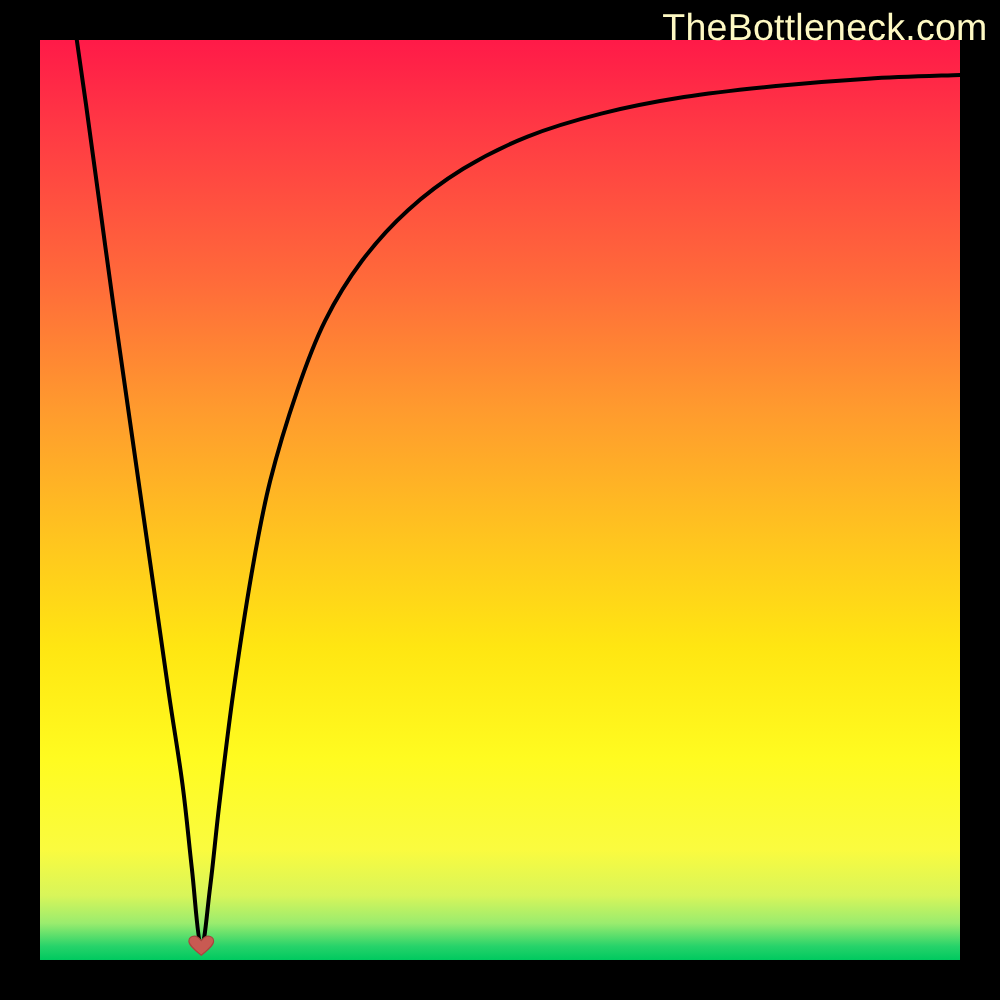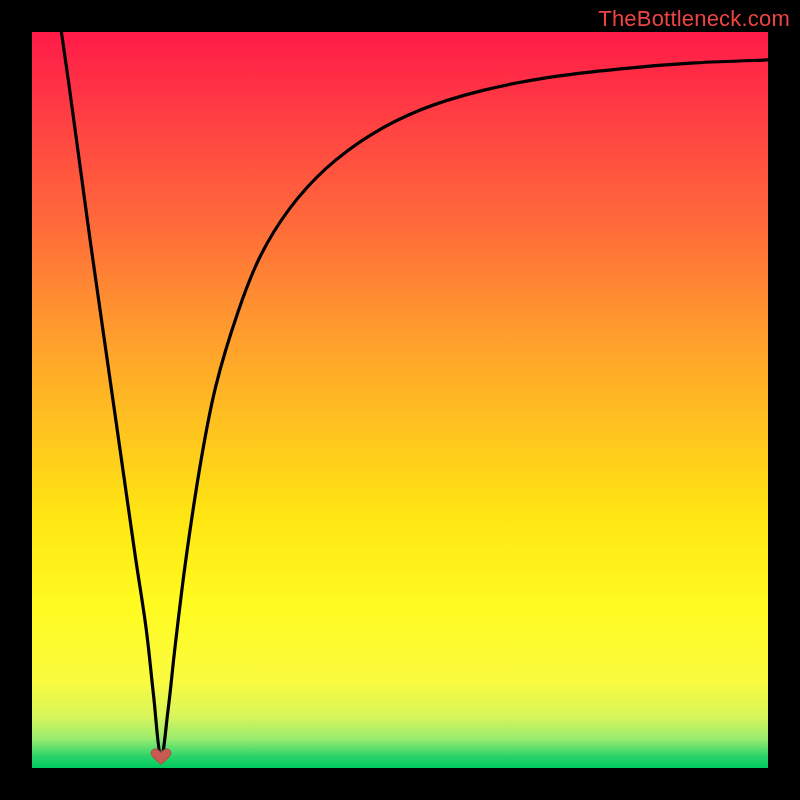"TheBottleneck.com" .watermark { color: #ef4444 -> #fef9c3; font-size: 22px -> 30px }
